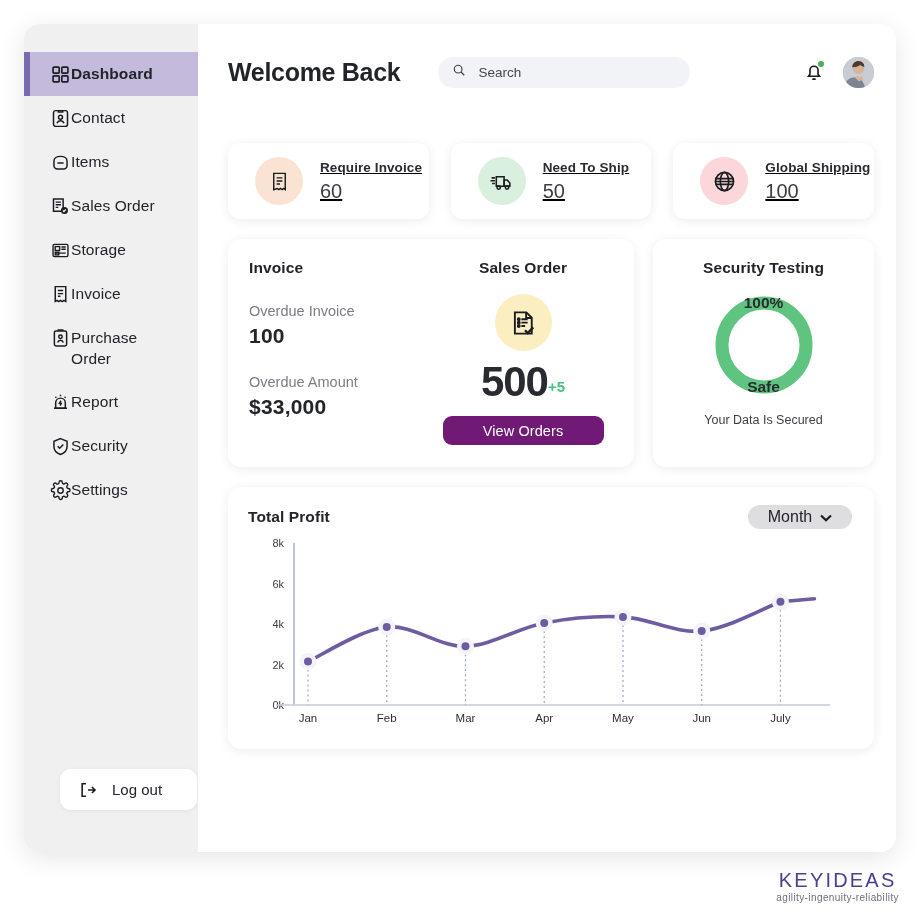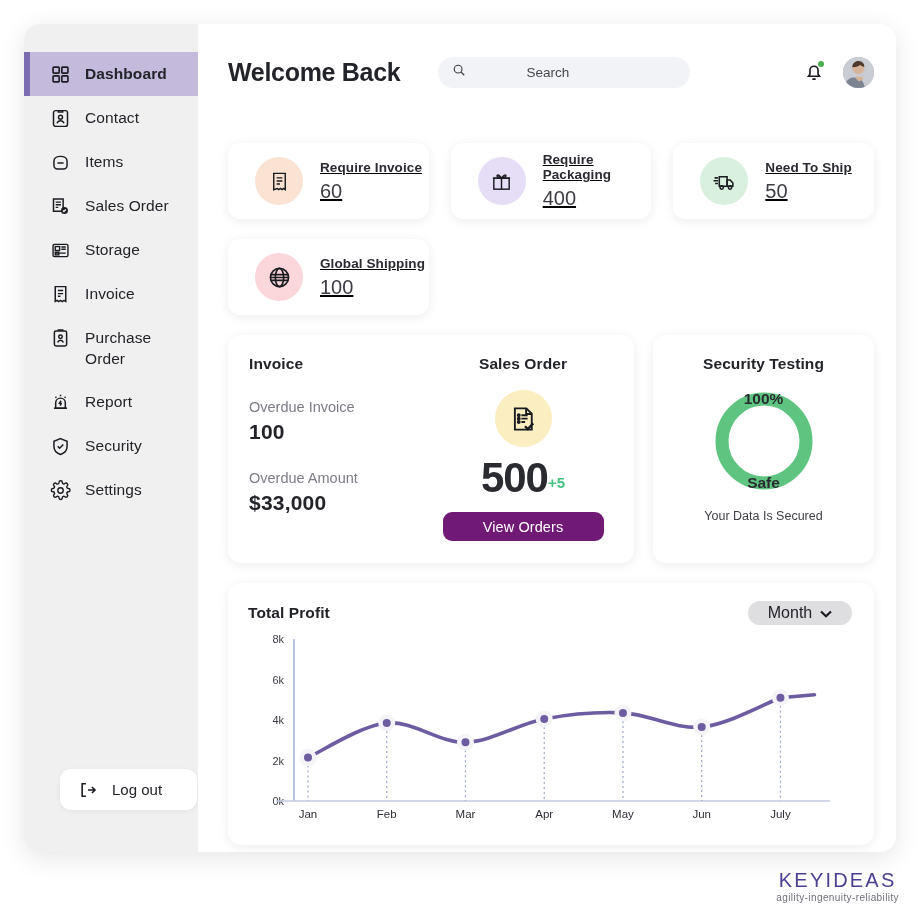"Dashboard" .nav-item { gap: 14px -> none }
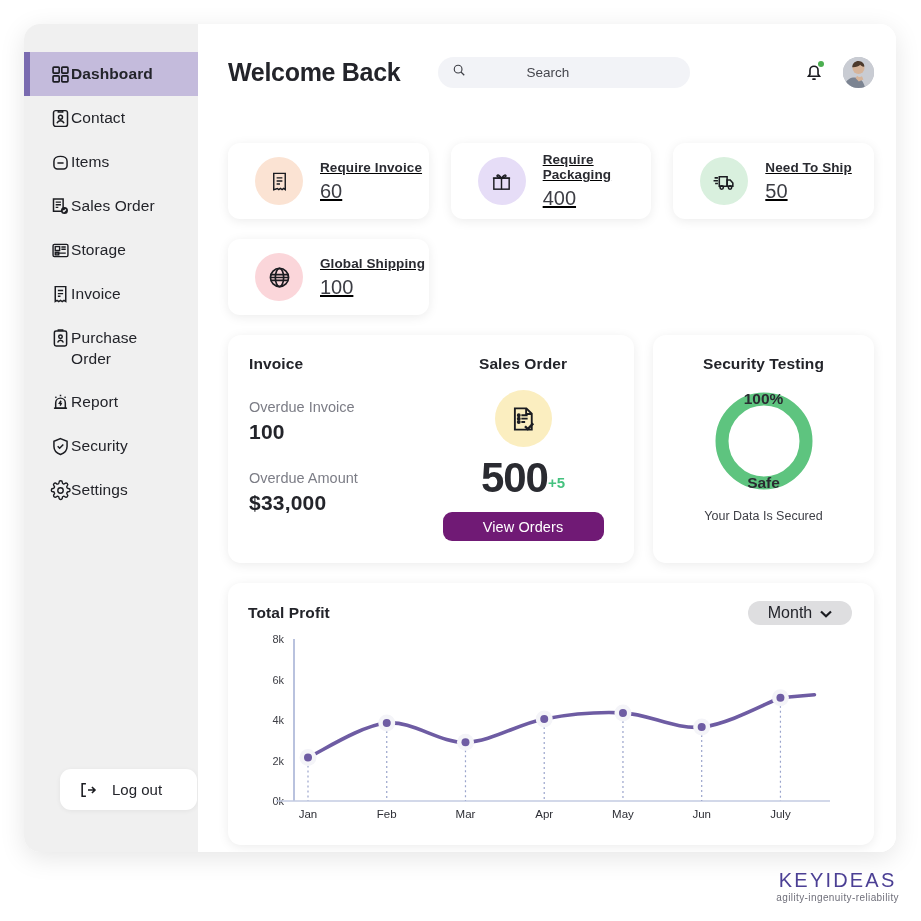"Search" #search-input { margin-left: 48px -> none }
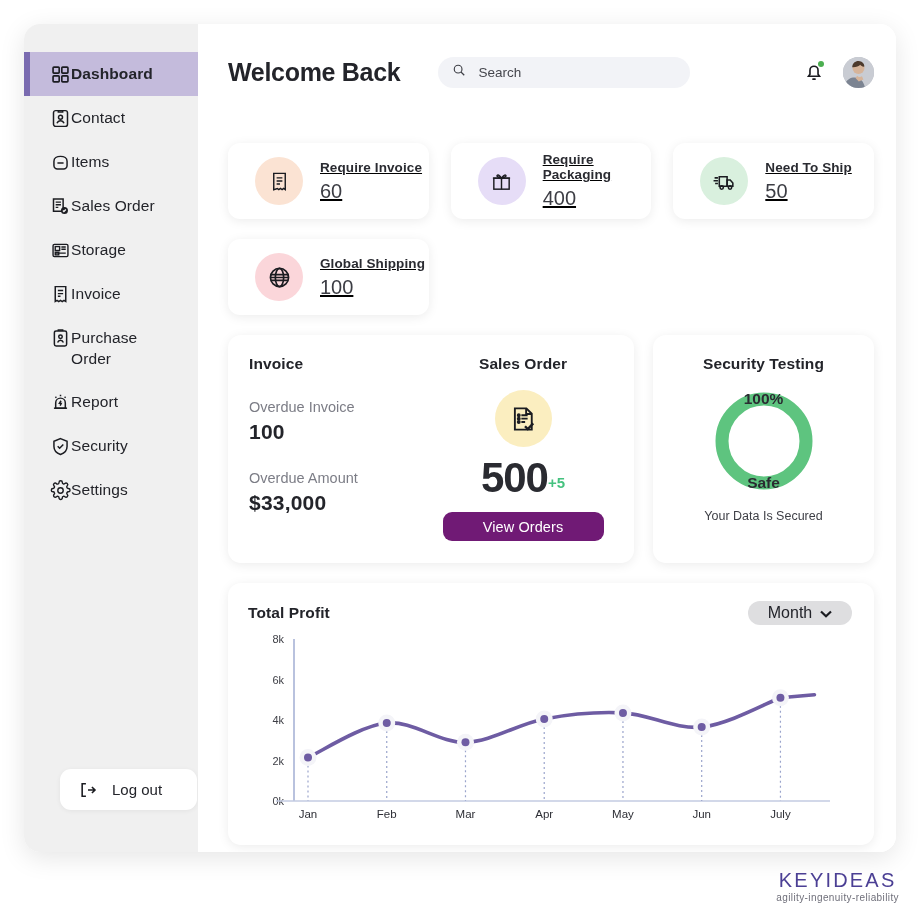"Require Packaging" div.stat-card { html: <div> <div> <svg> <rect></rect> <path></path> <path></path> </svg> </div> <div> <div>Require Packaging</div> <div>400</div> </div> </div> -> none }
